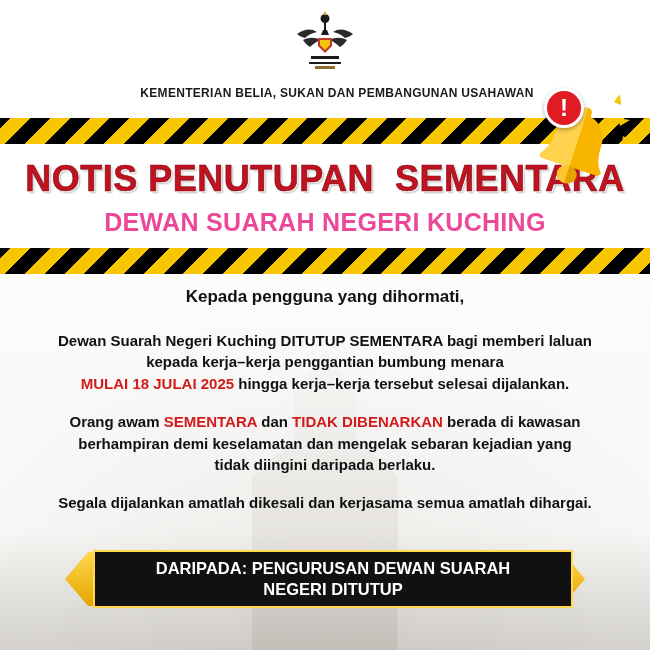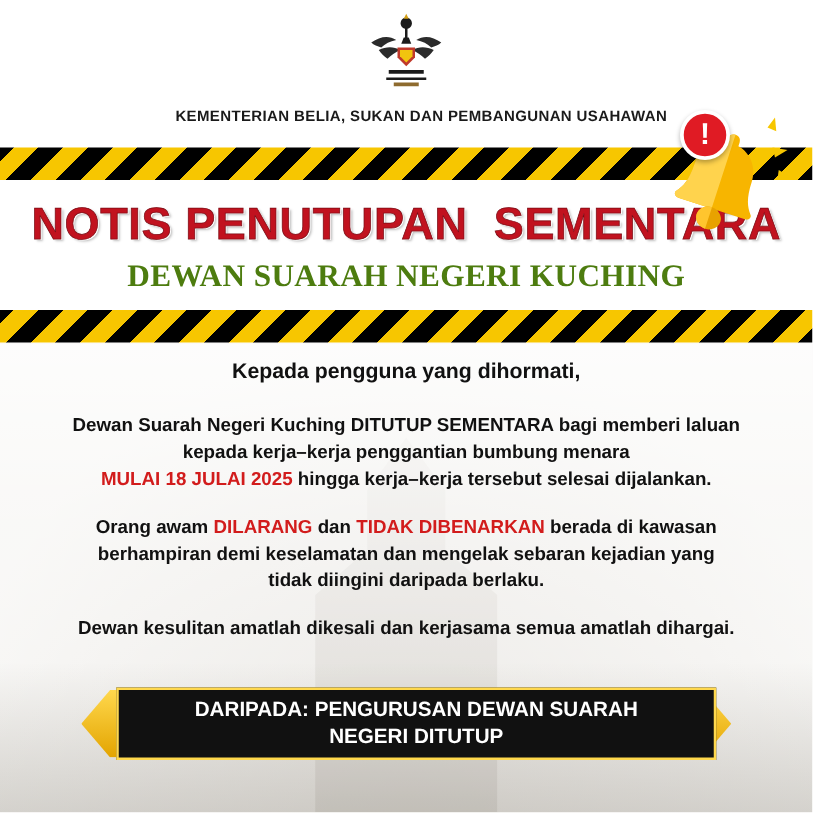"DEWAN SUARAH NEGERI KUCHING" .title-sub { color: #4d7c0f -> #ec4899; font-family: Liberation Serif, serif -> none }
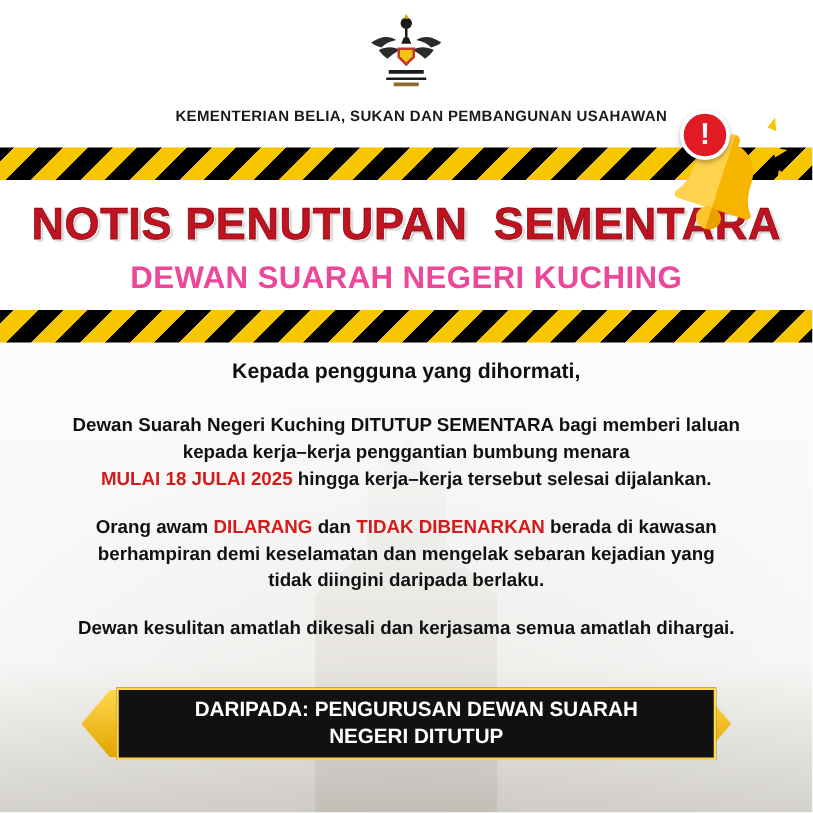"DILARANG" span.red { text: DILARANG -> SEMENTARA }
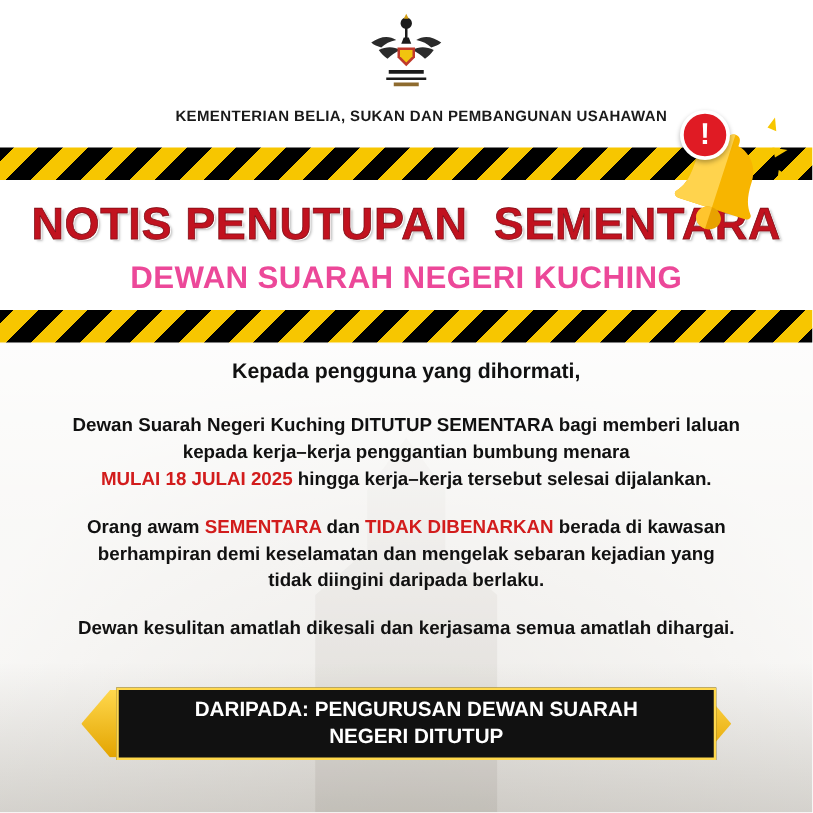"Dewan kesulitan amatlah dikesali dan" div.p { text: Dewan kesulitan -> Segala dijalankan }
